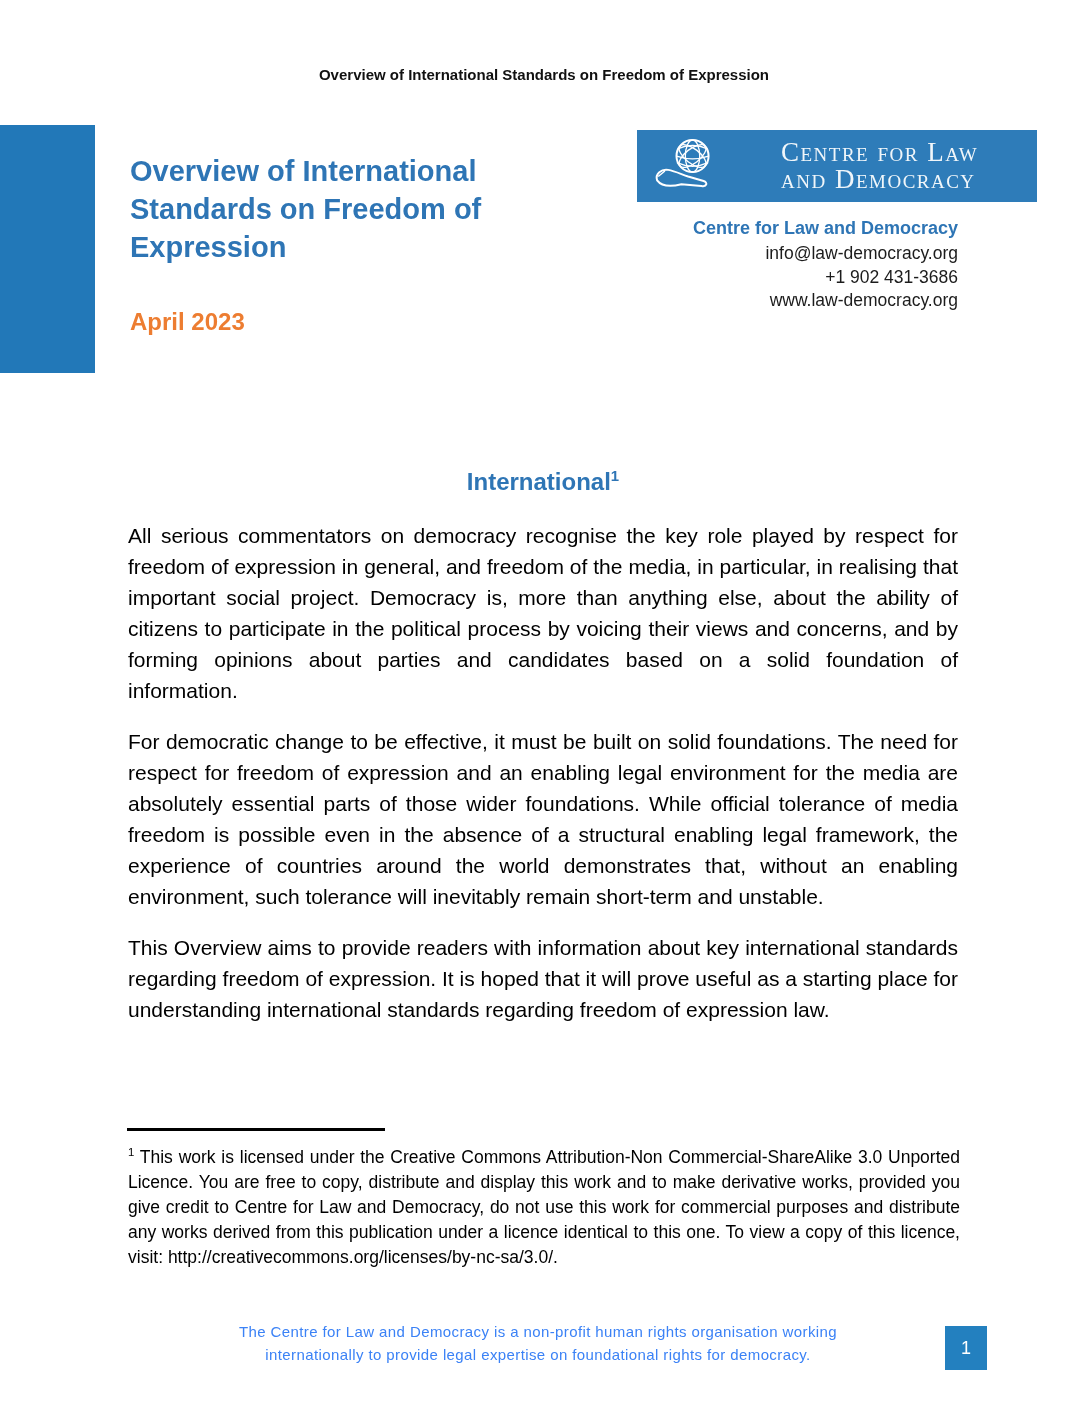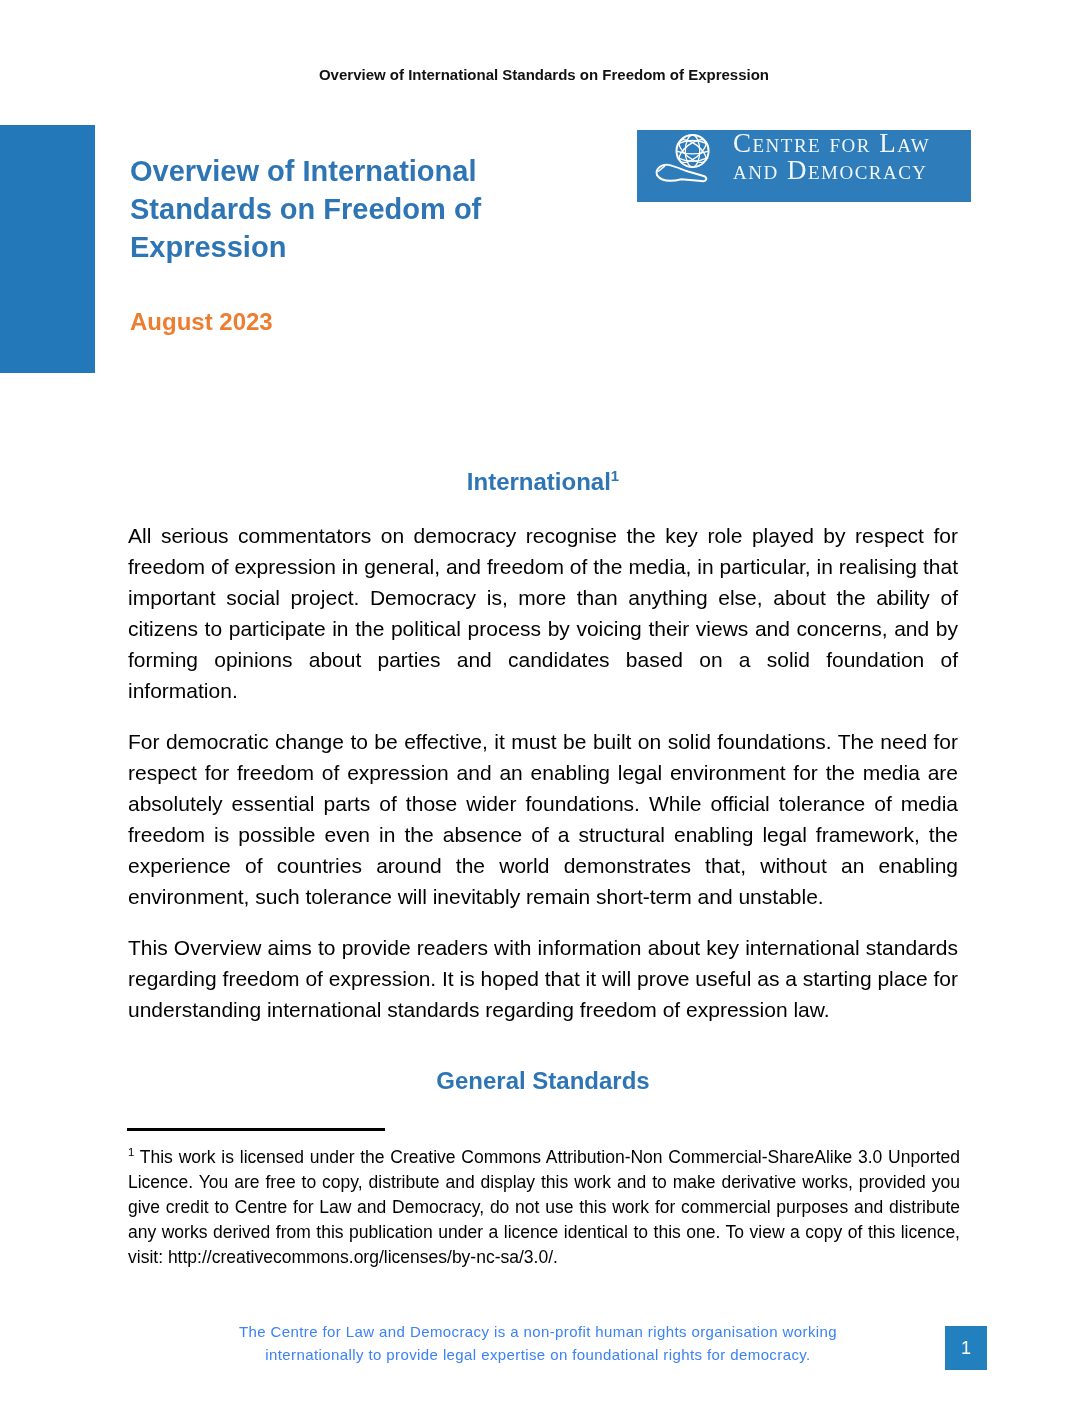"Centre for Law" .logo-box { align-items: flex-start -> center; gap: none -> 48px; width: 334px -> 400px }
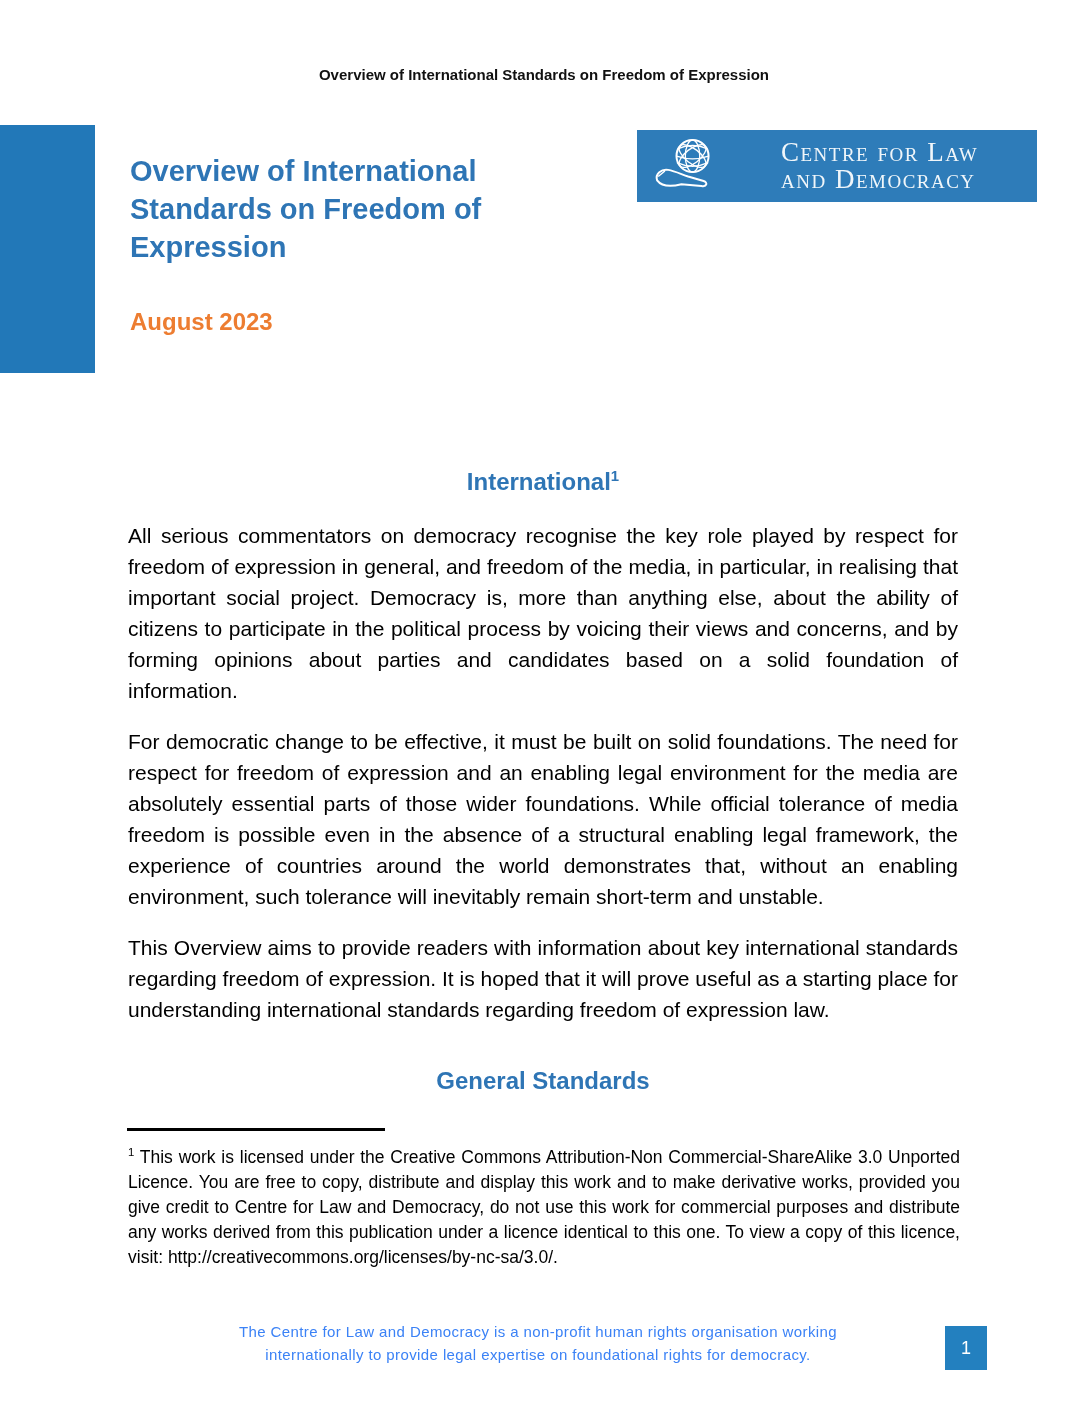"Centre for Law and Democracy" div.contact-block { html: none -> <div> <div>Centre for Law and Democracy</div> <div>info@law-democracy.org</div> <div>+1 902 431-3686</div> <div>www.law-democracy.org</div> </div> }
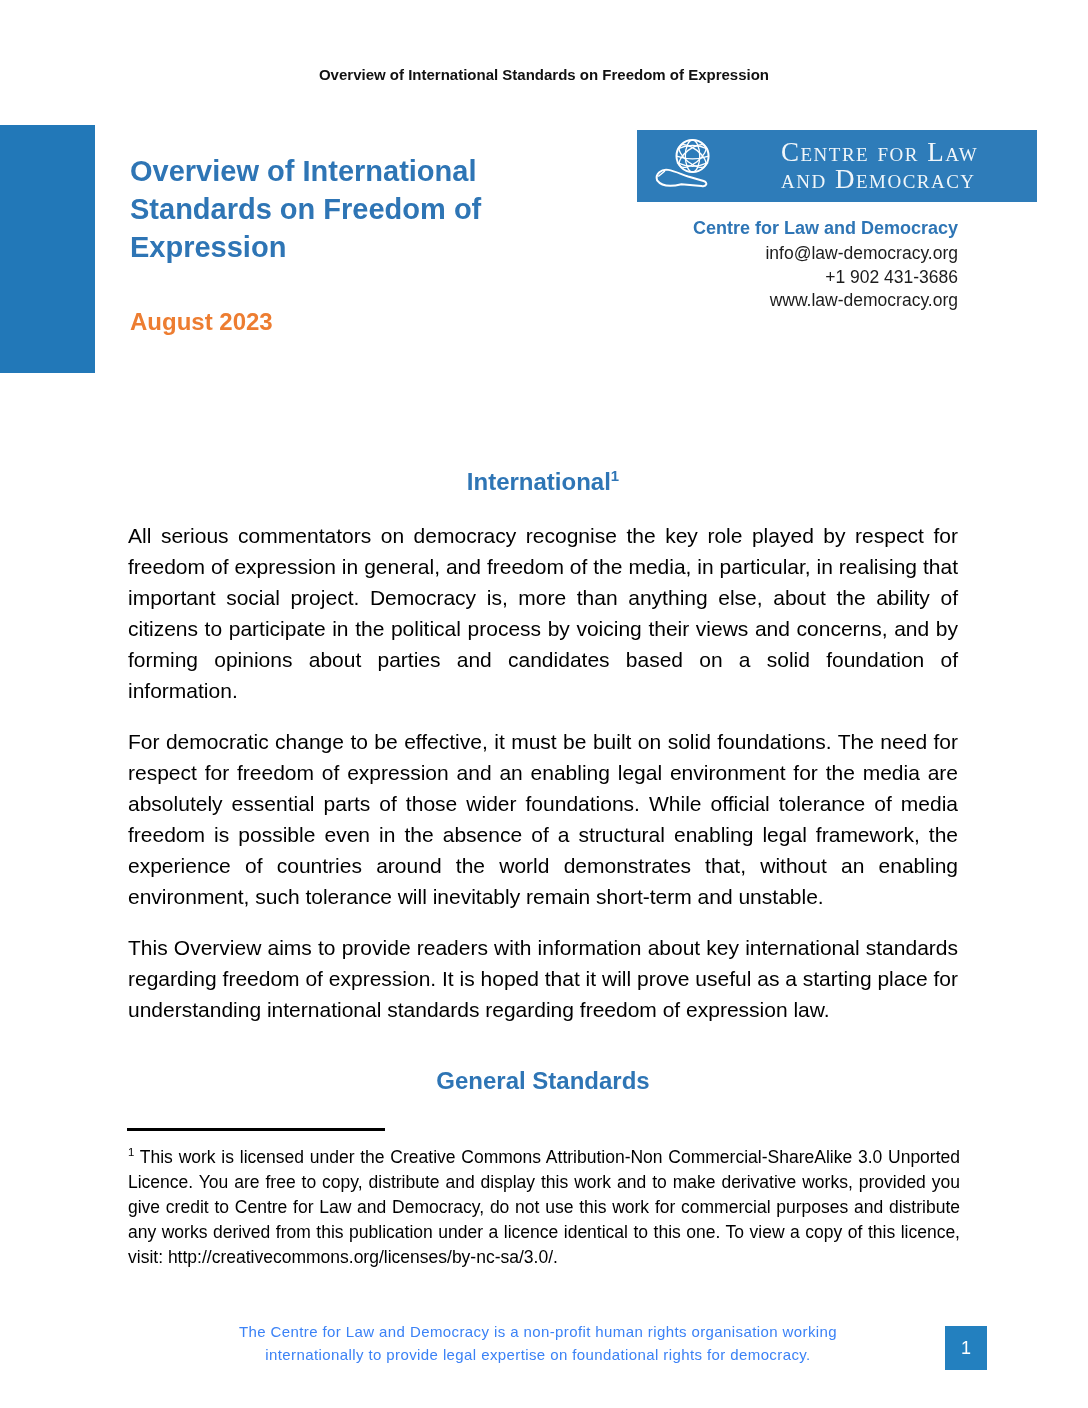"August 2023" div.doc-date { text: August -> April }
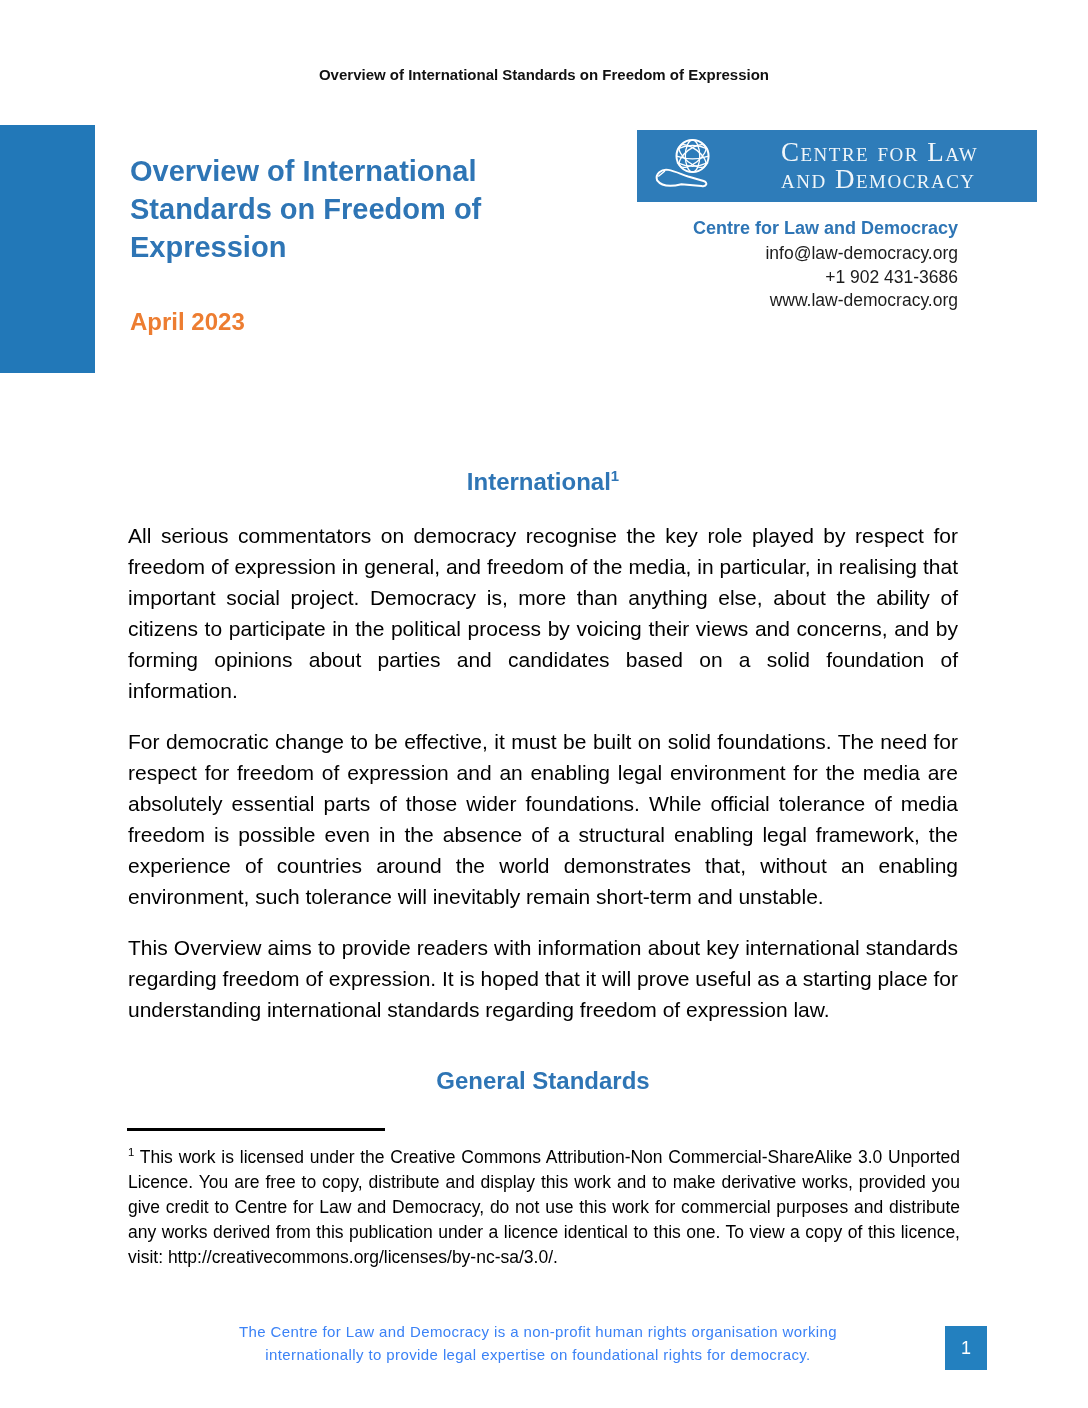"General Standards" h2.section-heading { html: <h2>General Standards</h2> -> none }
